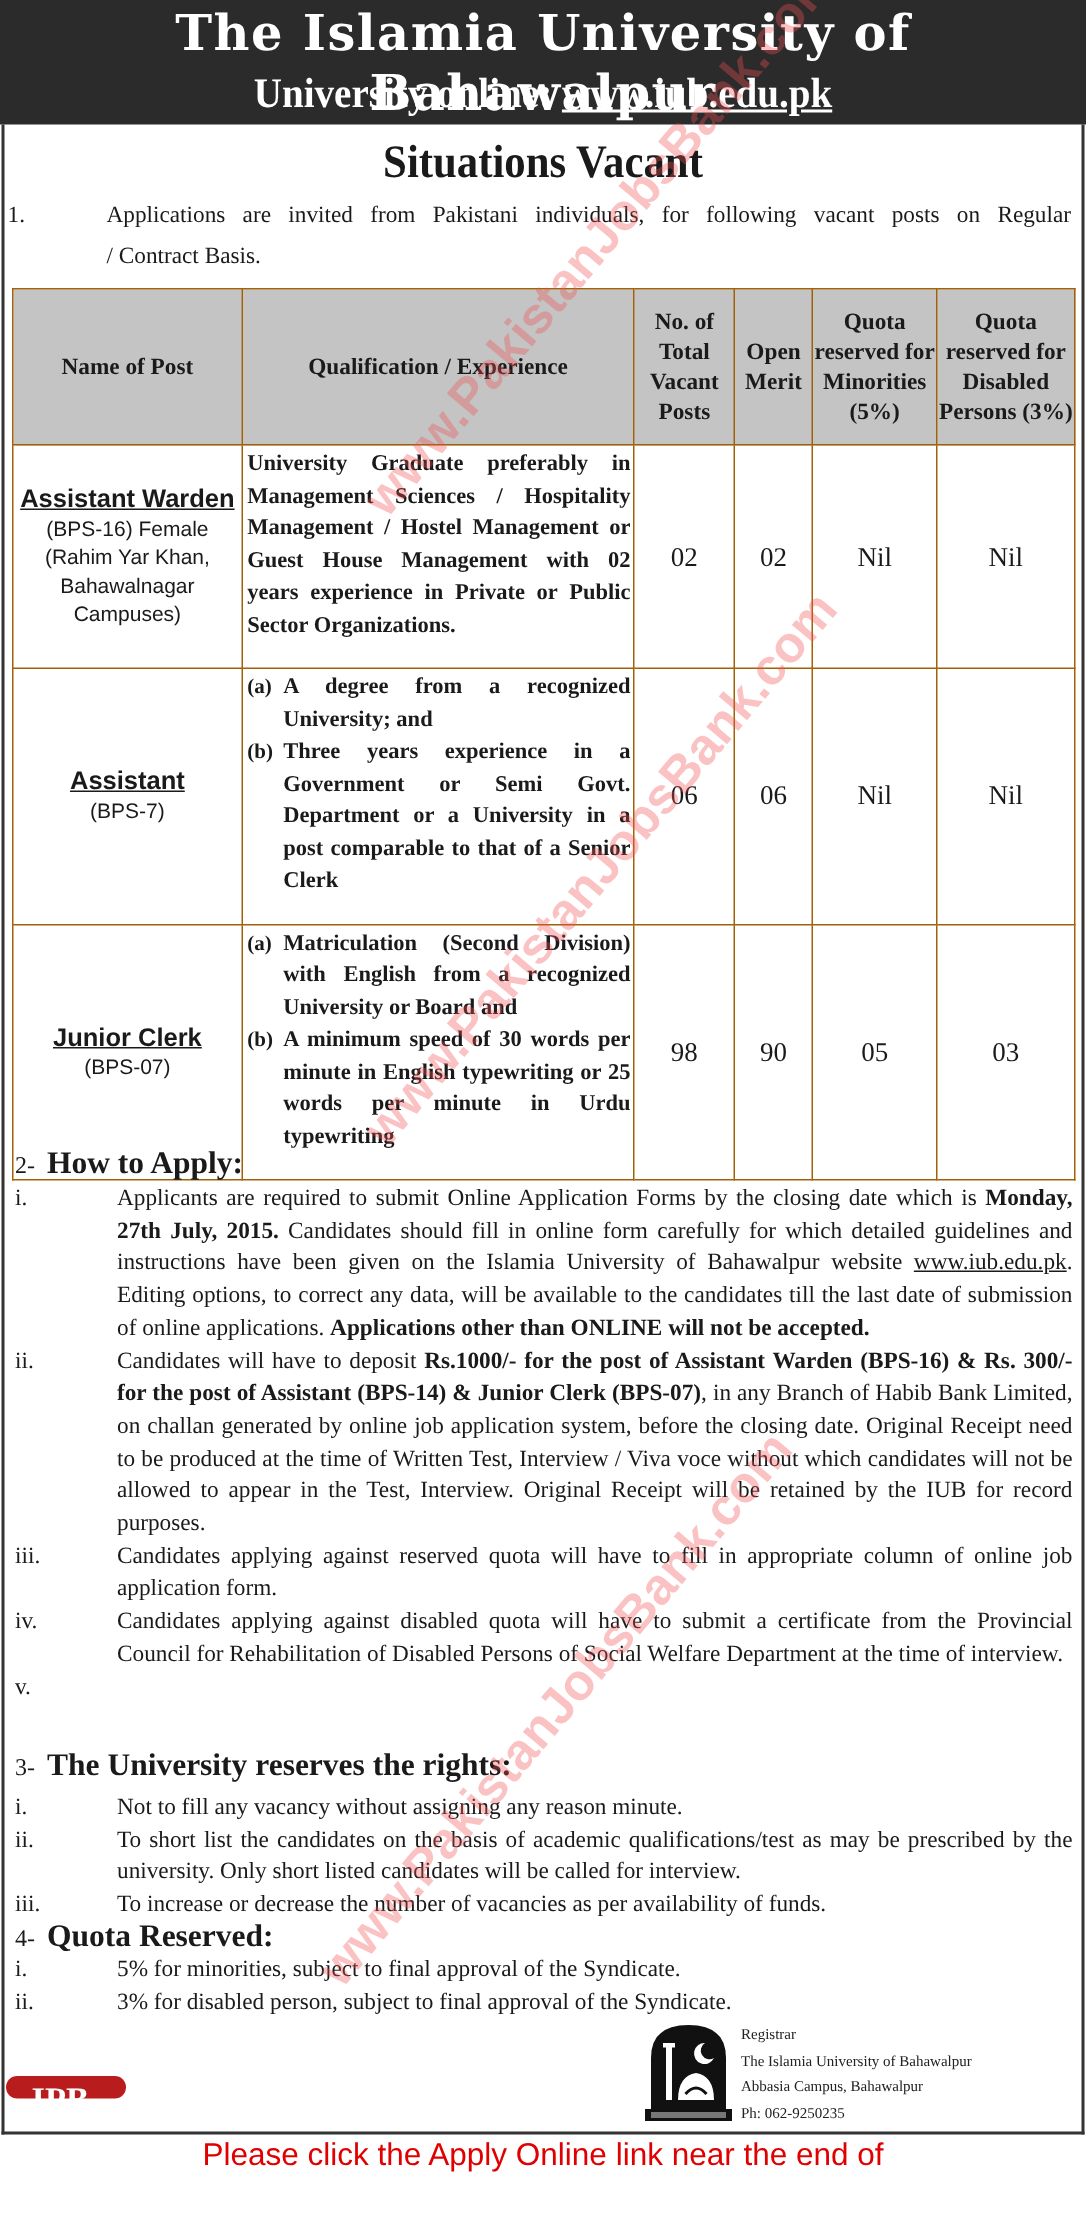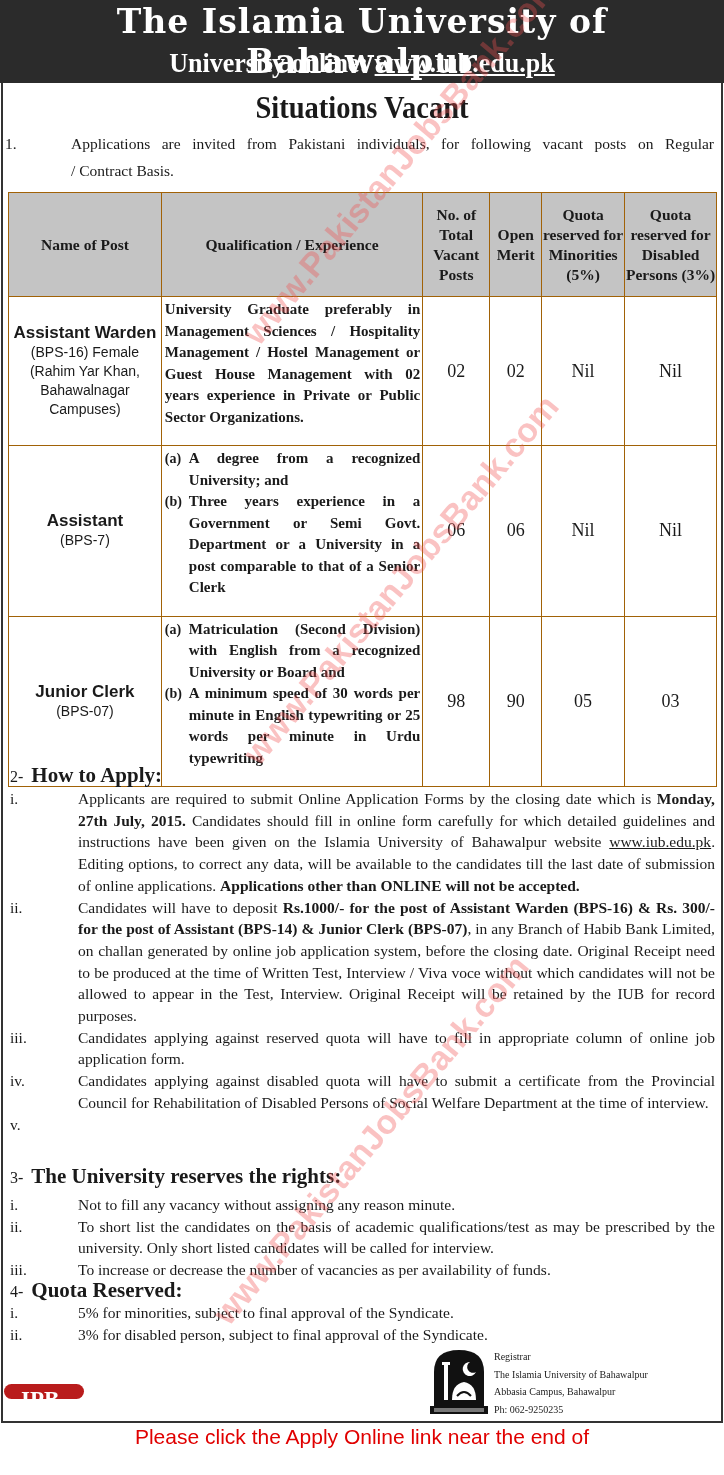"Assistant Warden" .post-title { text-decoration: none -> underline }
